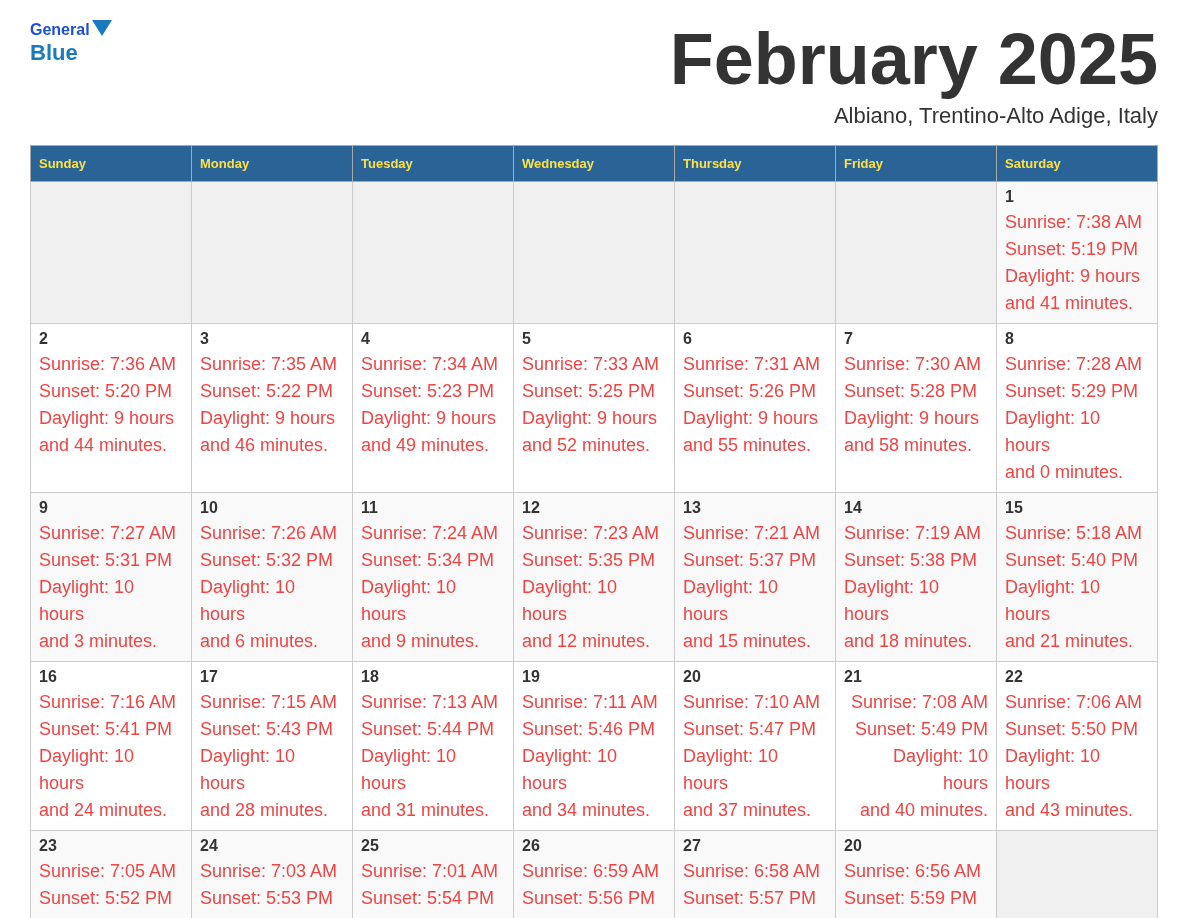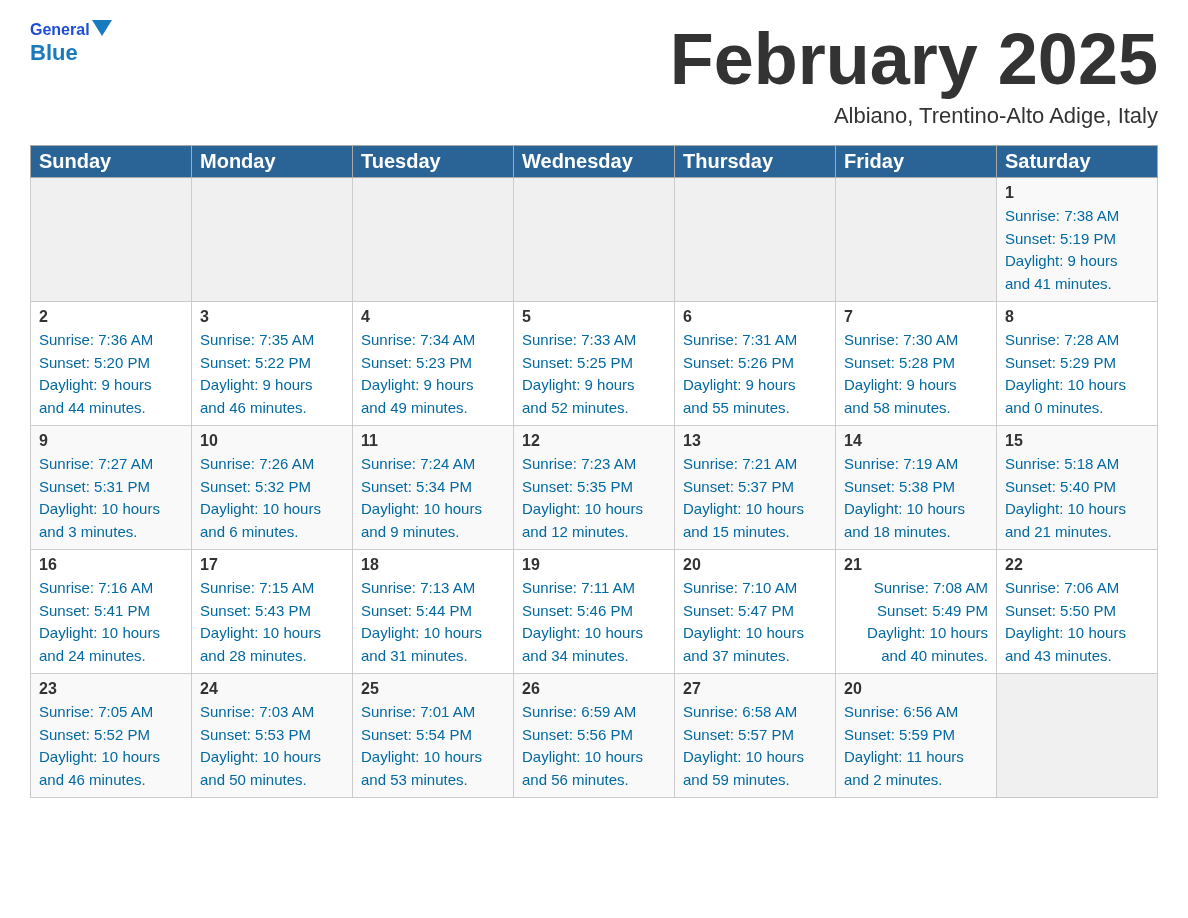"Sunday" .calendar th { color: #ffffff -> #fde047; font-size: 20px -> 13px; padding: 4px 8px -> 10px 8px }
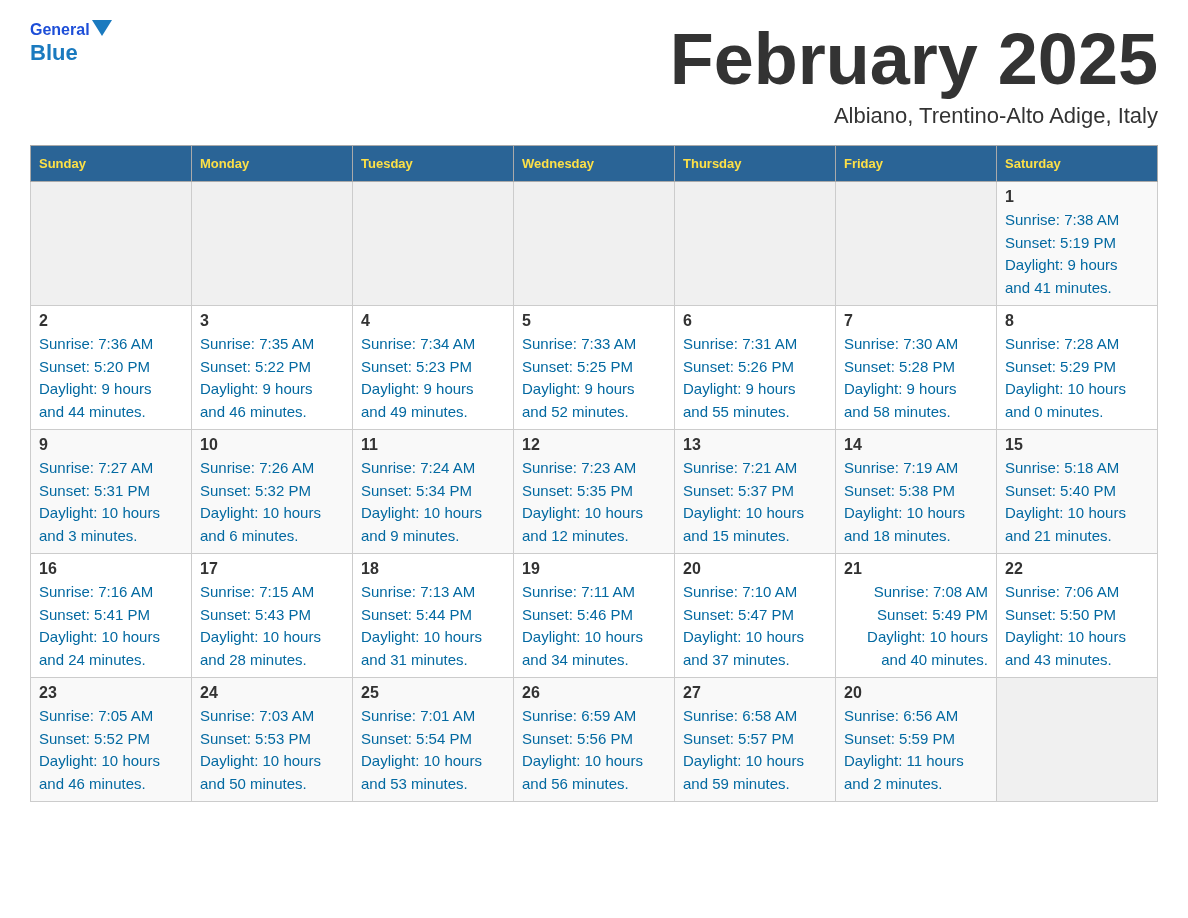"Sunrise: 7:38 AM" .day-info { color: #0369a1 -> #ef4444; font-size: 15px -> 18px }
